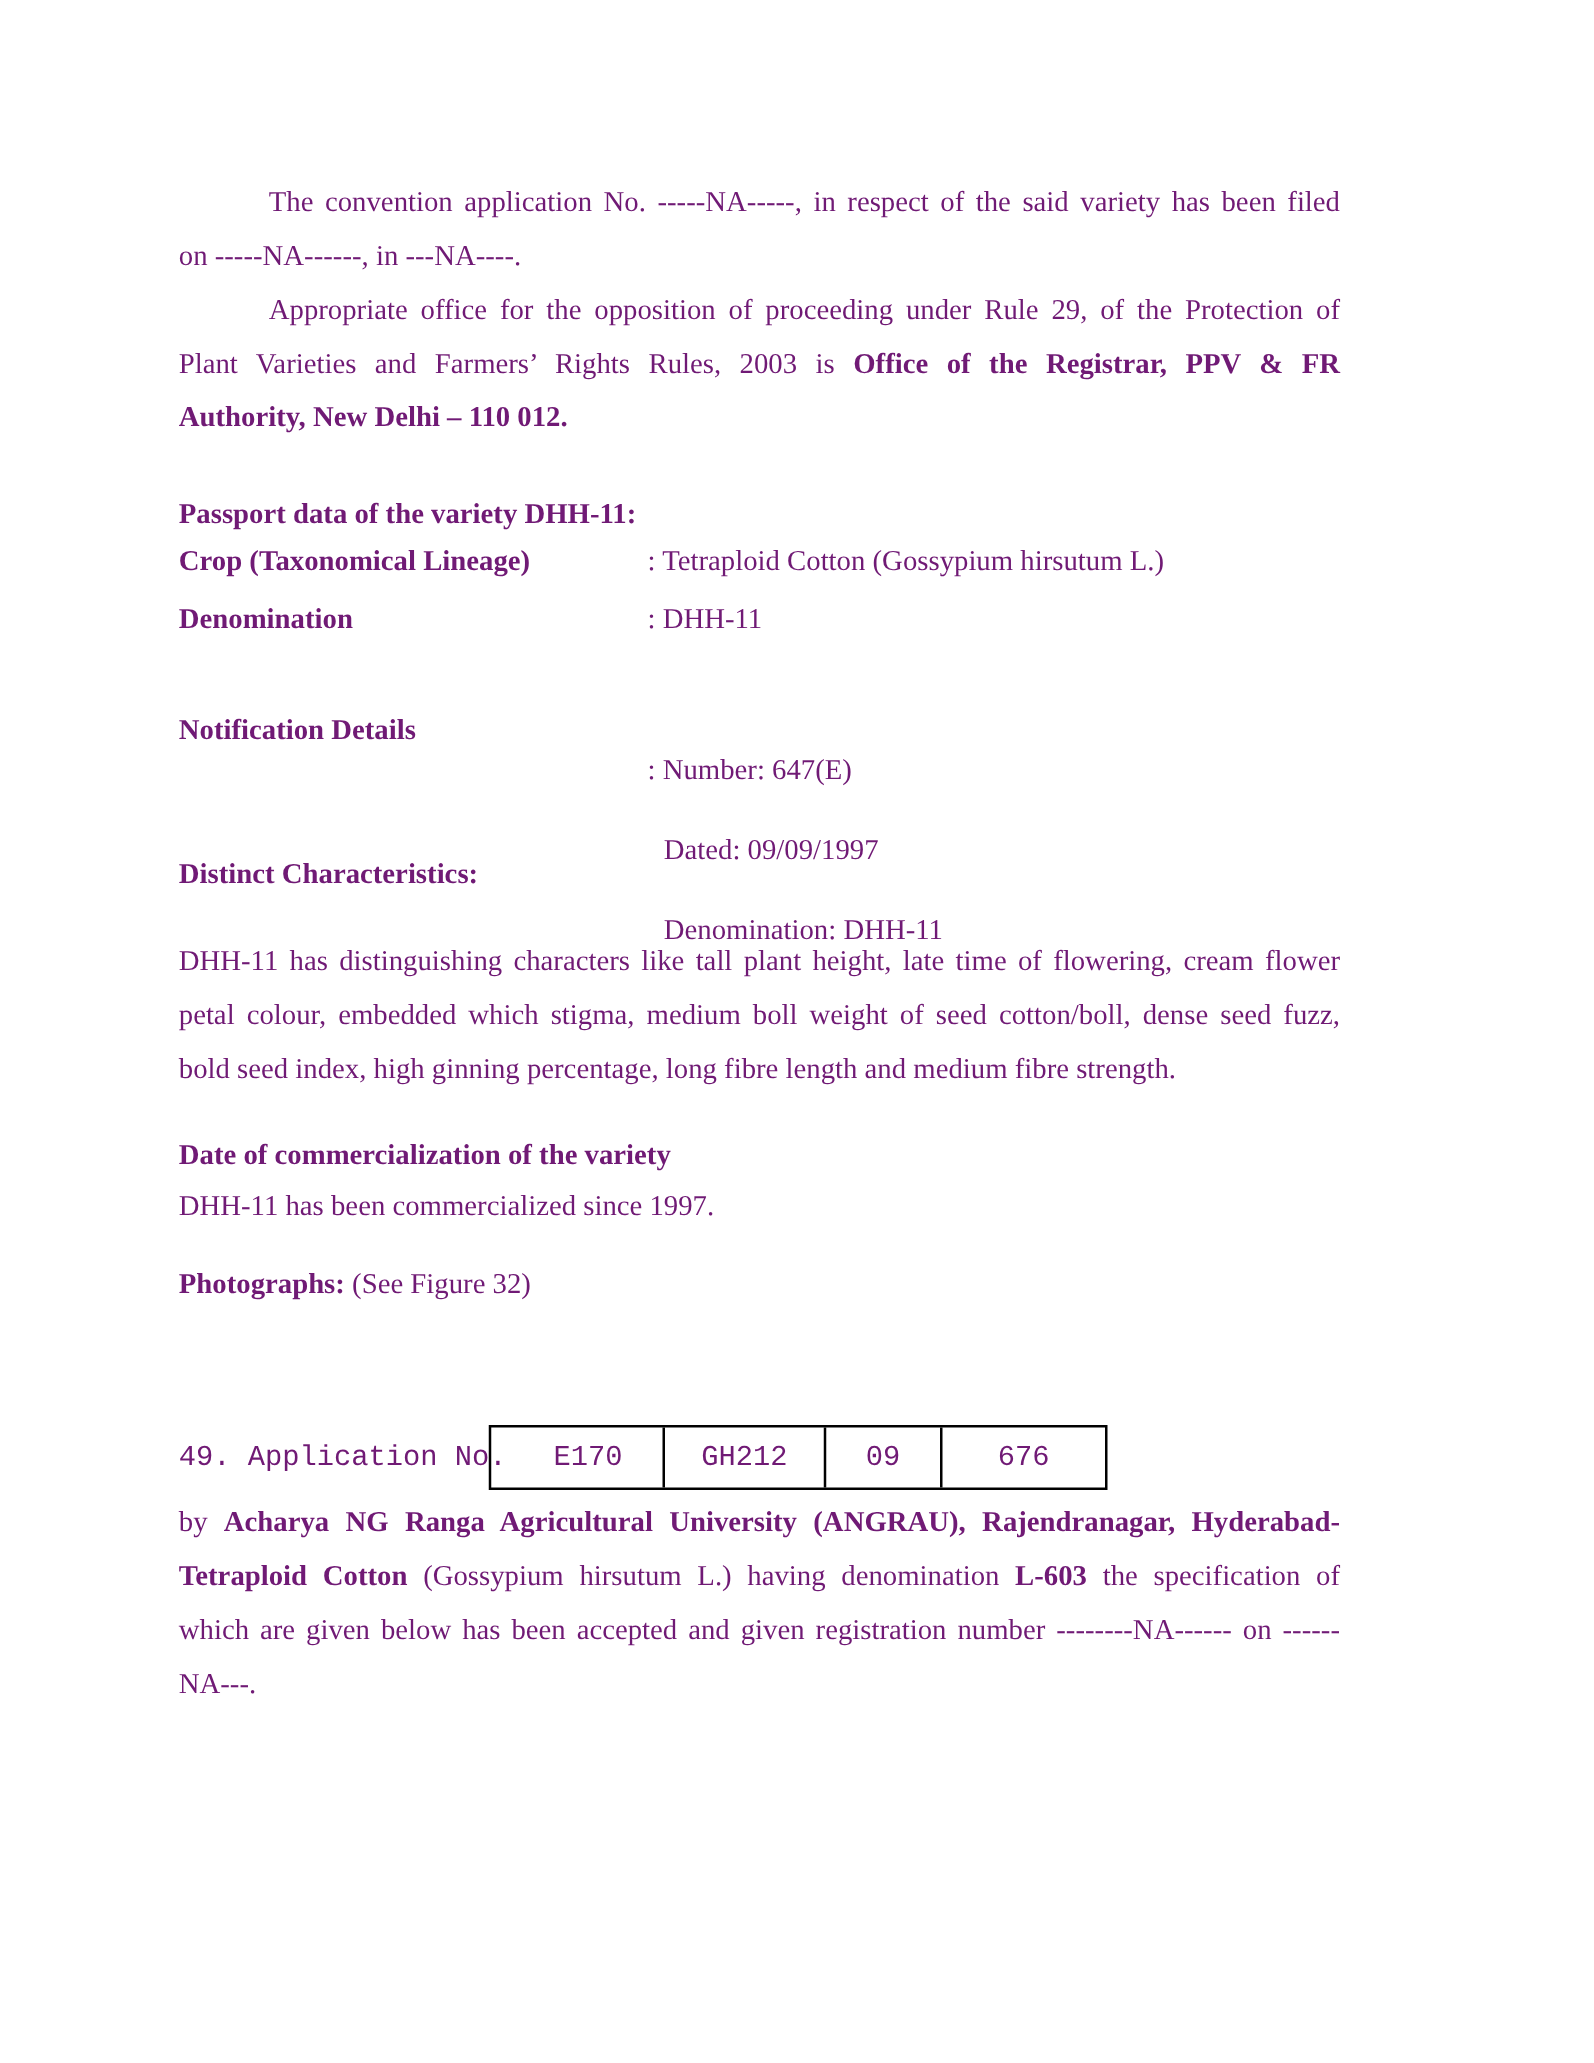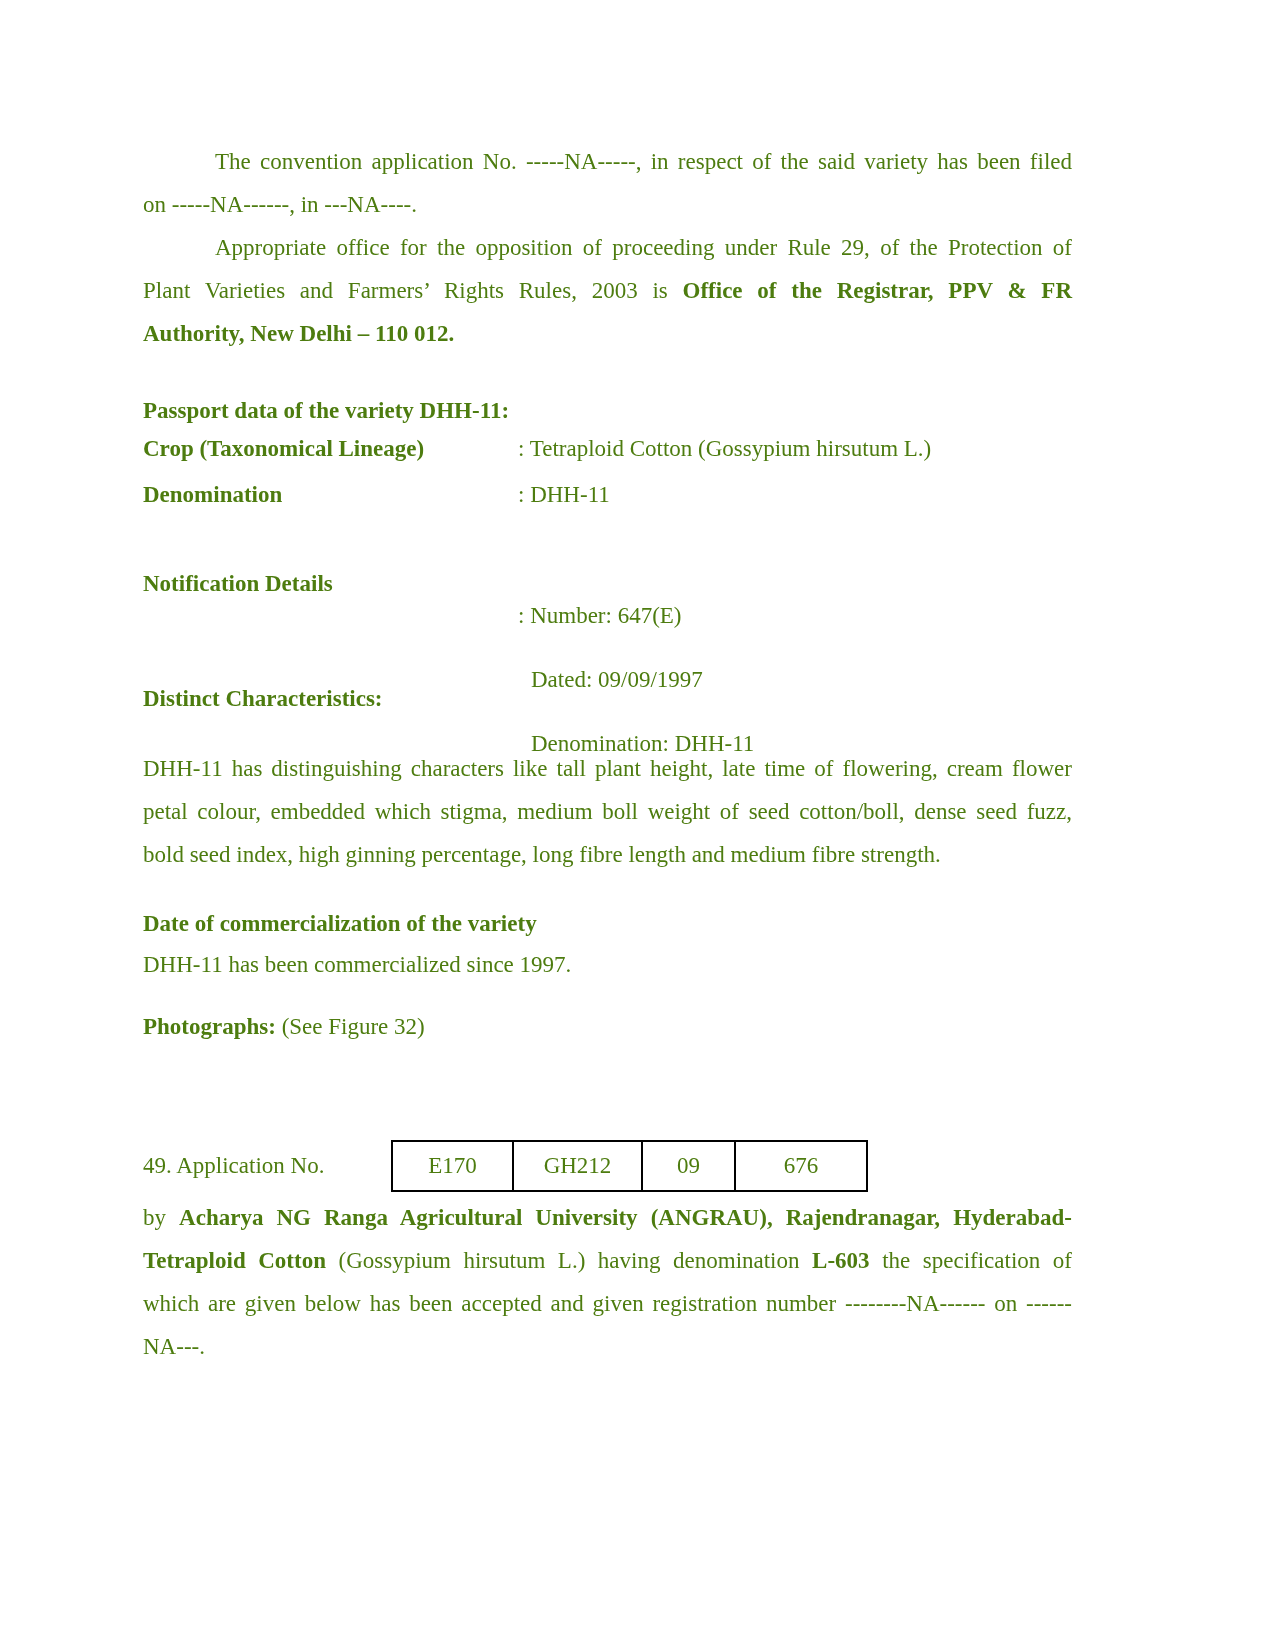"The convention application No." .page { color: #4d7c0f -> #701a75 }
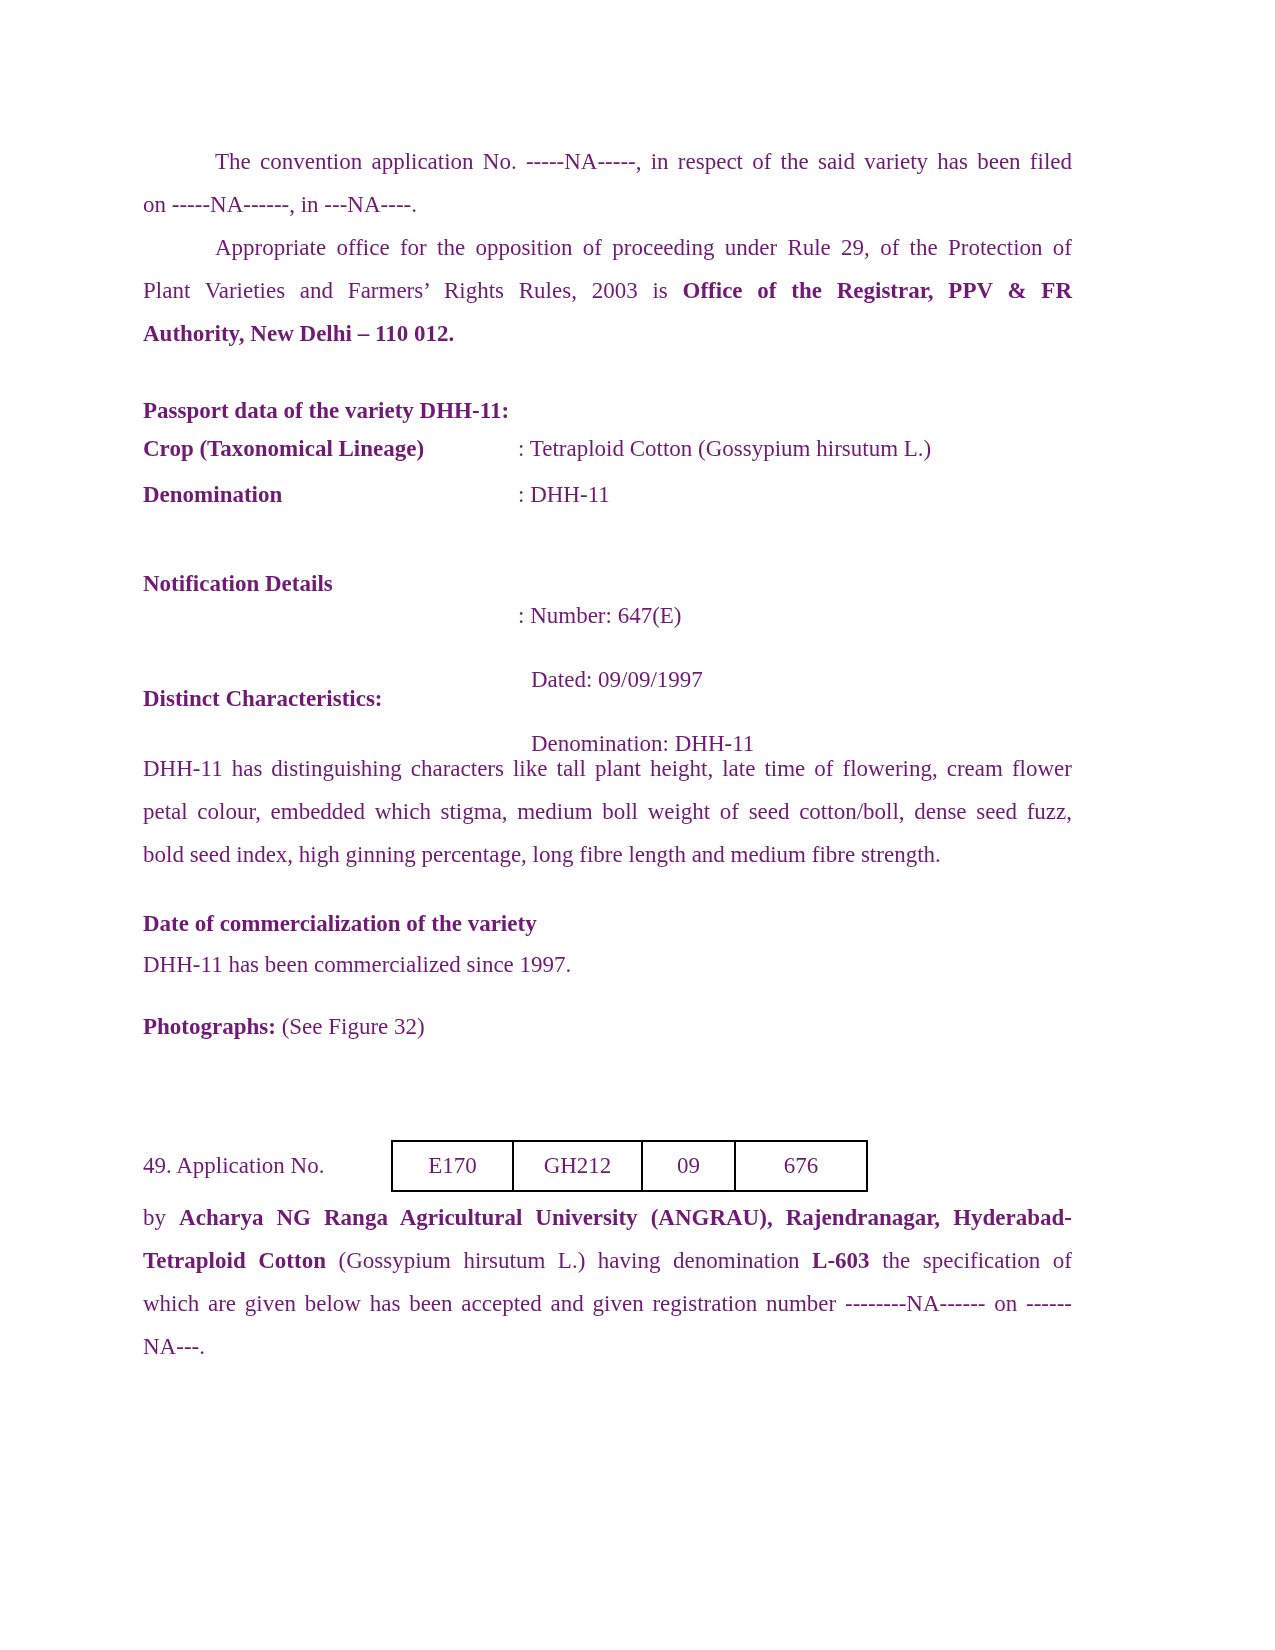"49. Application No." .approw { font-family: none -> Liberation Mono, monospace }
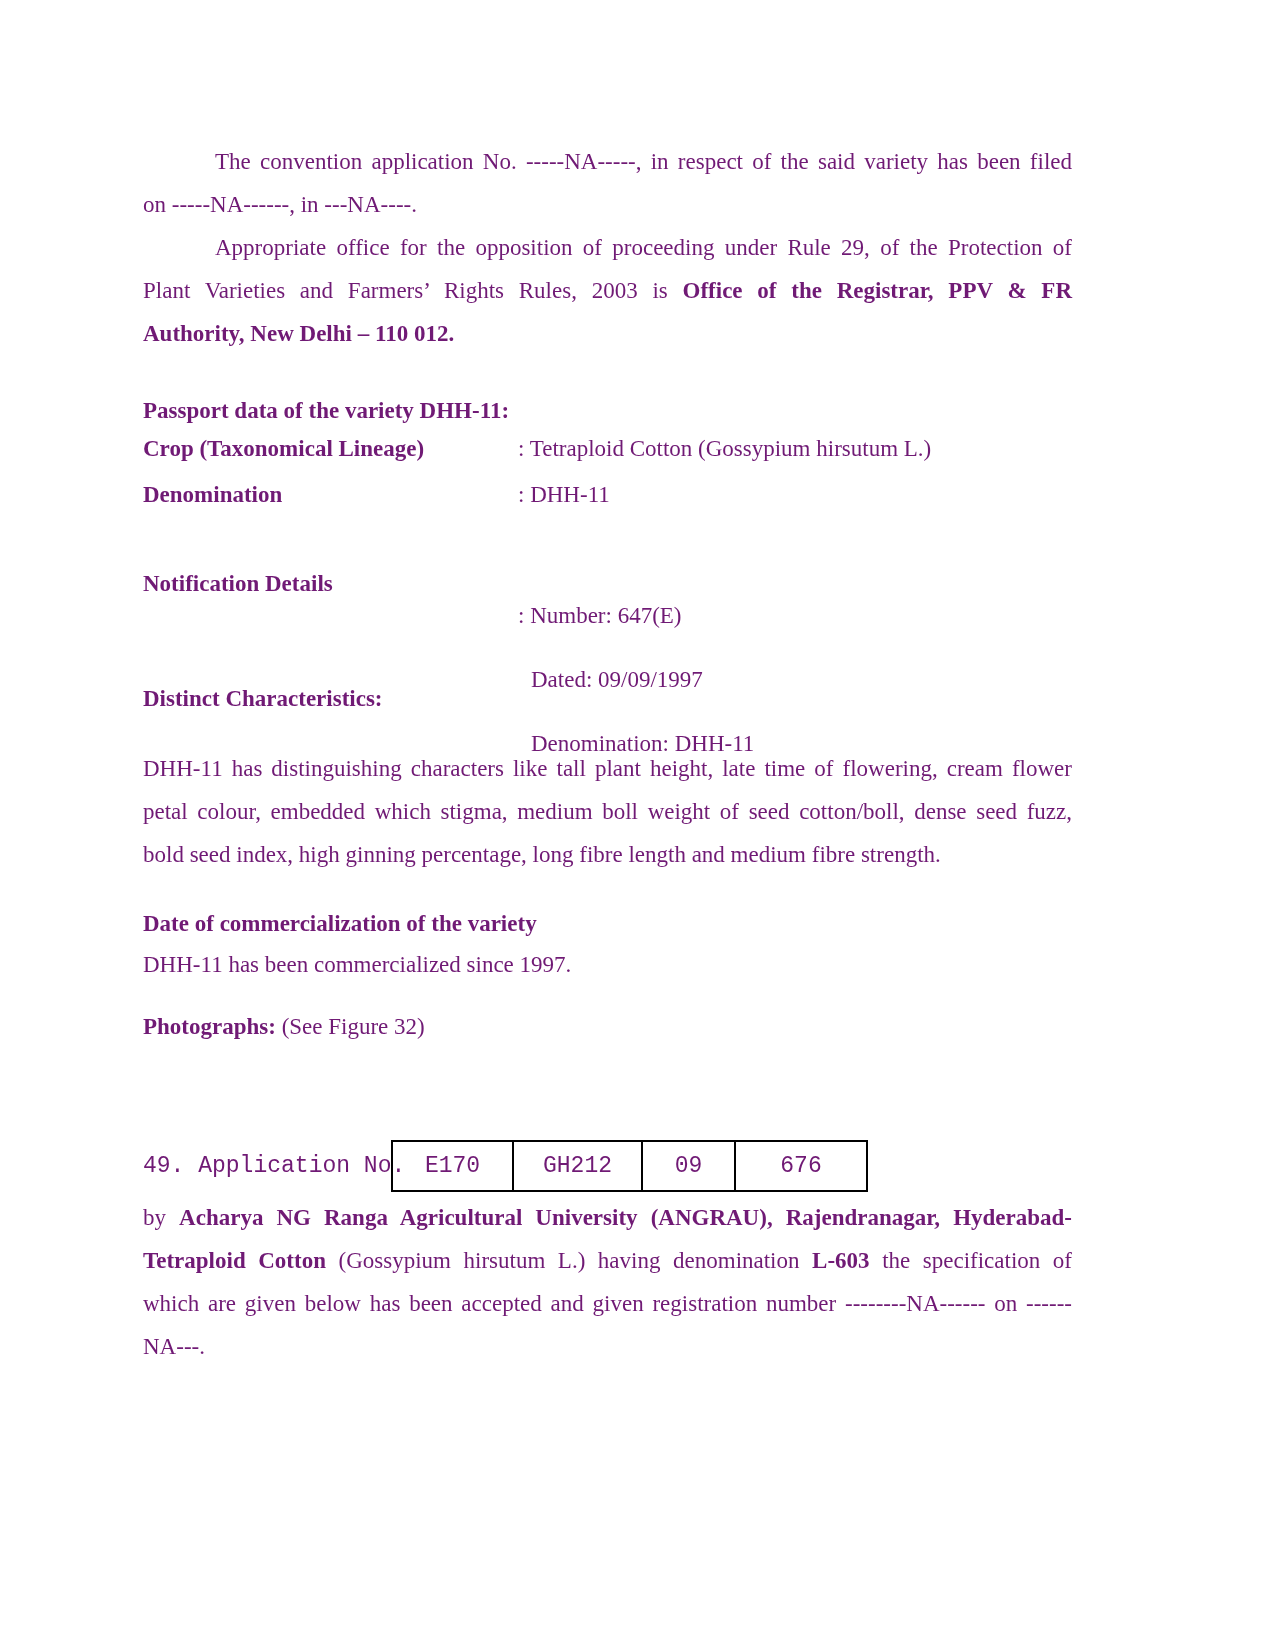"E170" .app-table { padding-left: none -> 18px }
